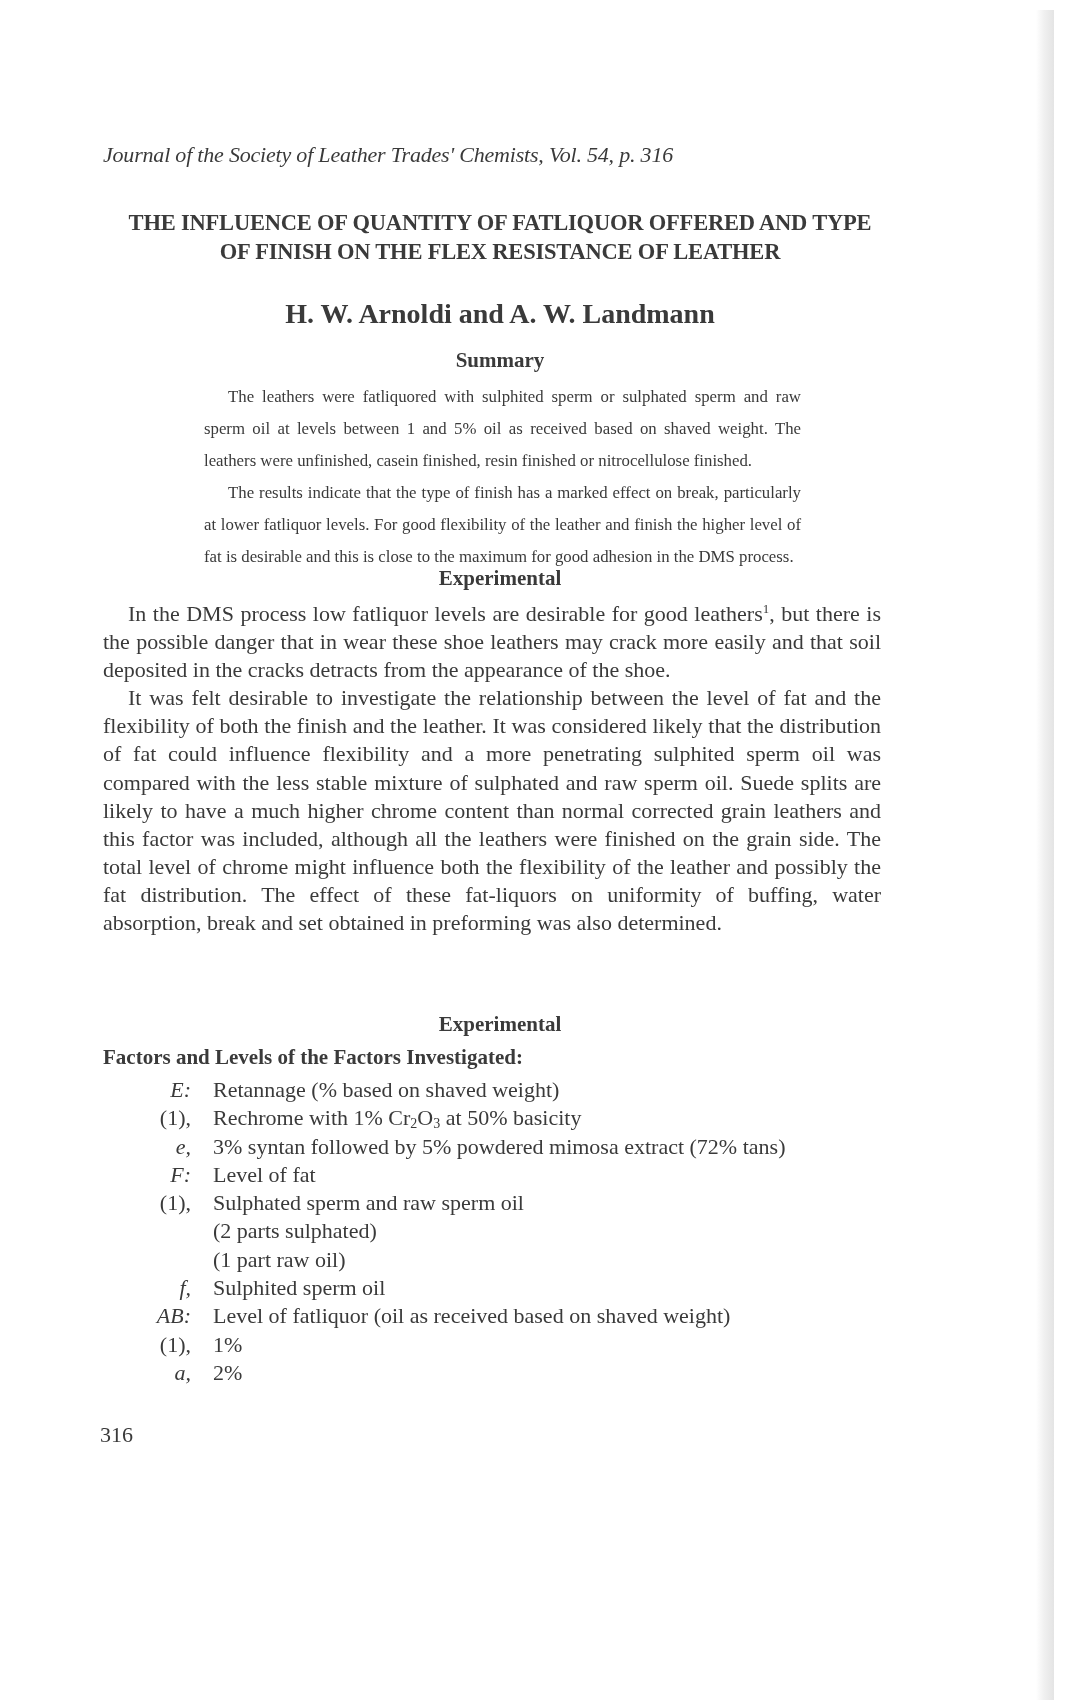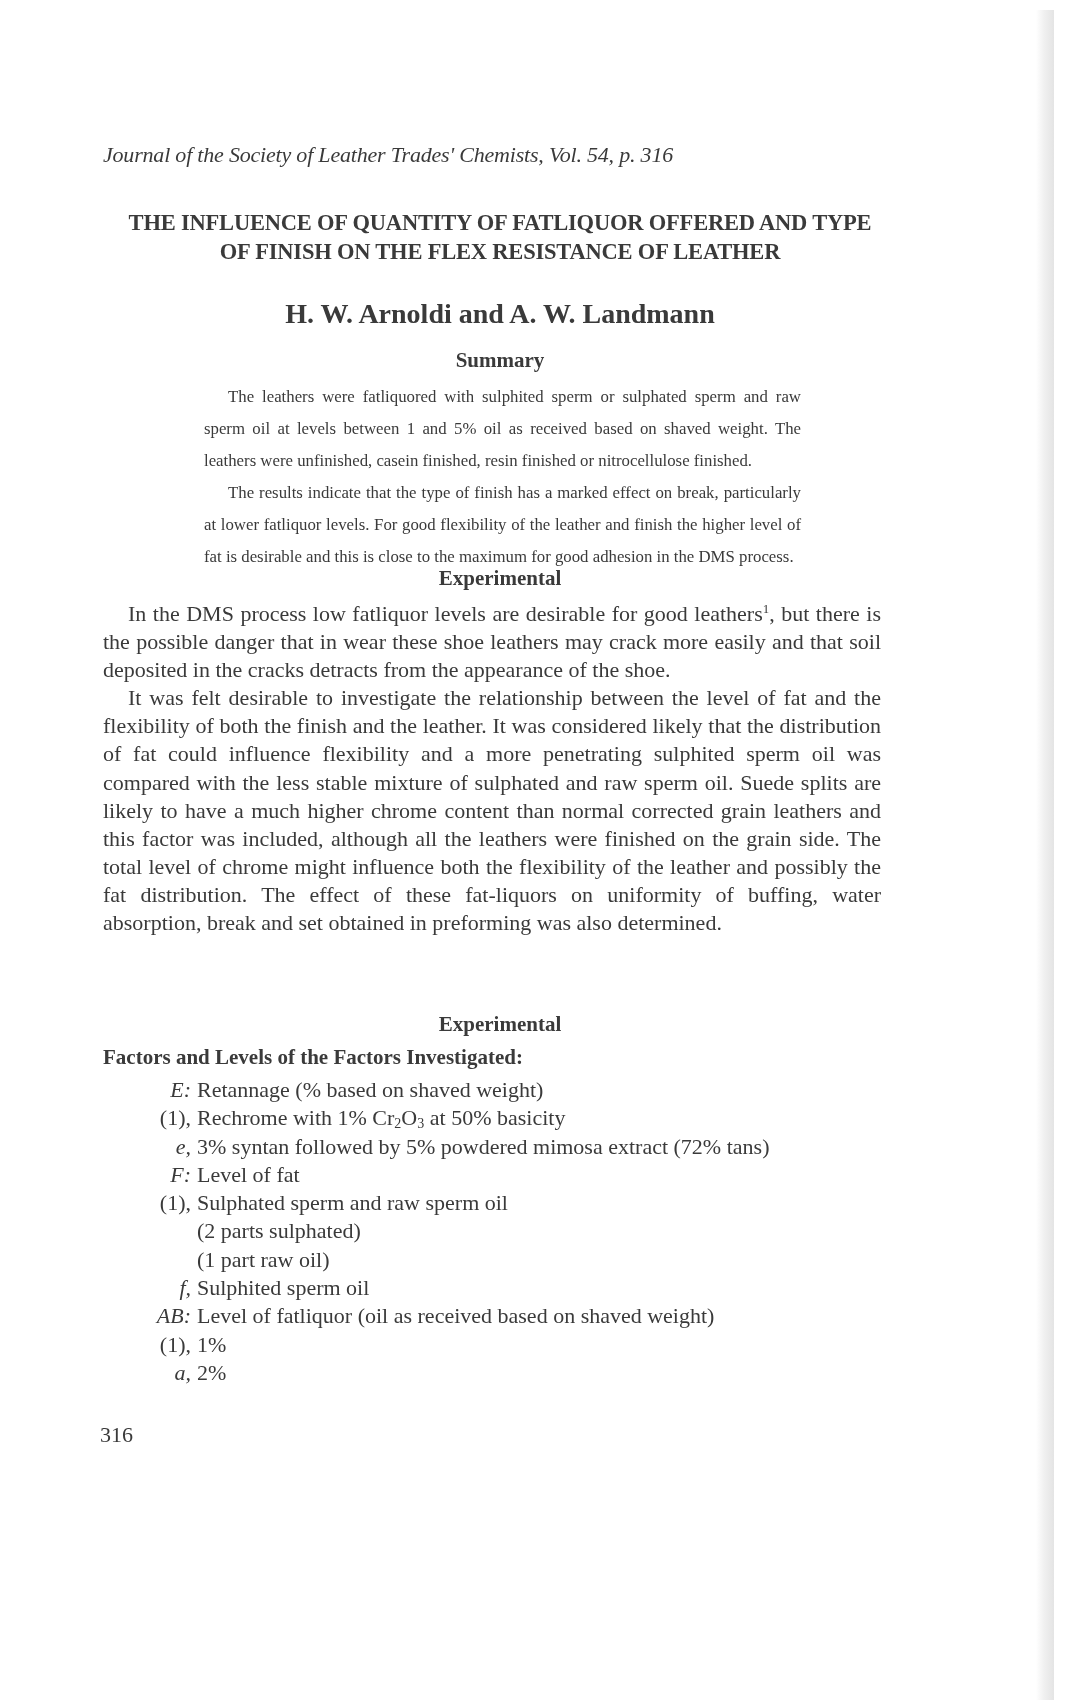"Retannage (% based on shaved" .fval { margin-left: none -> 16px }
